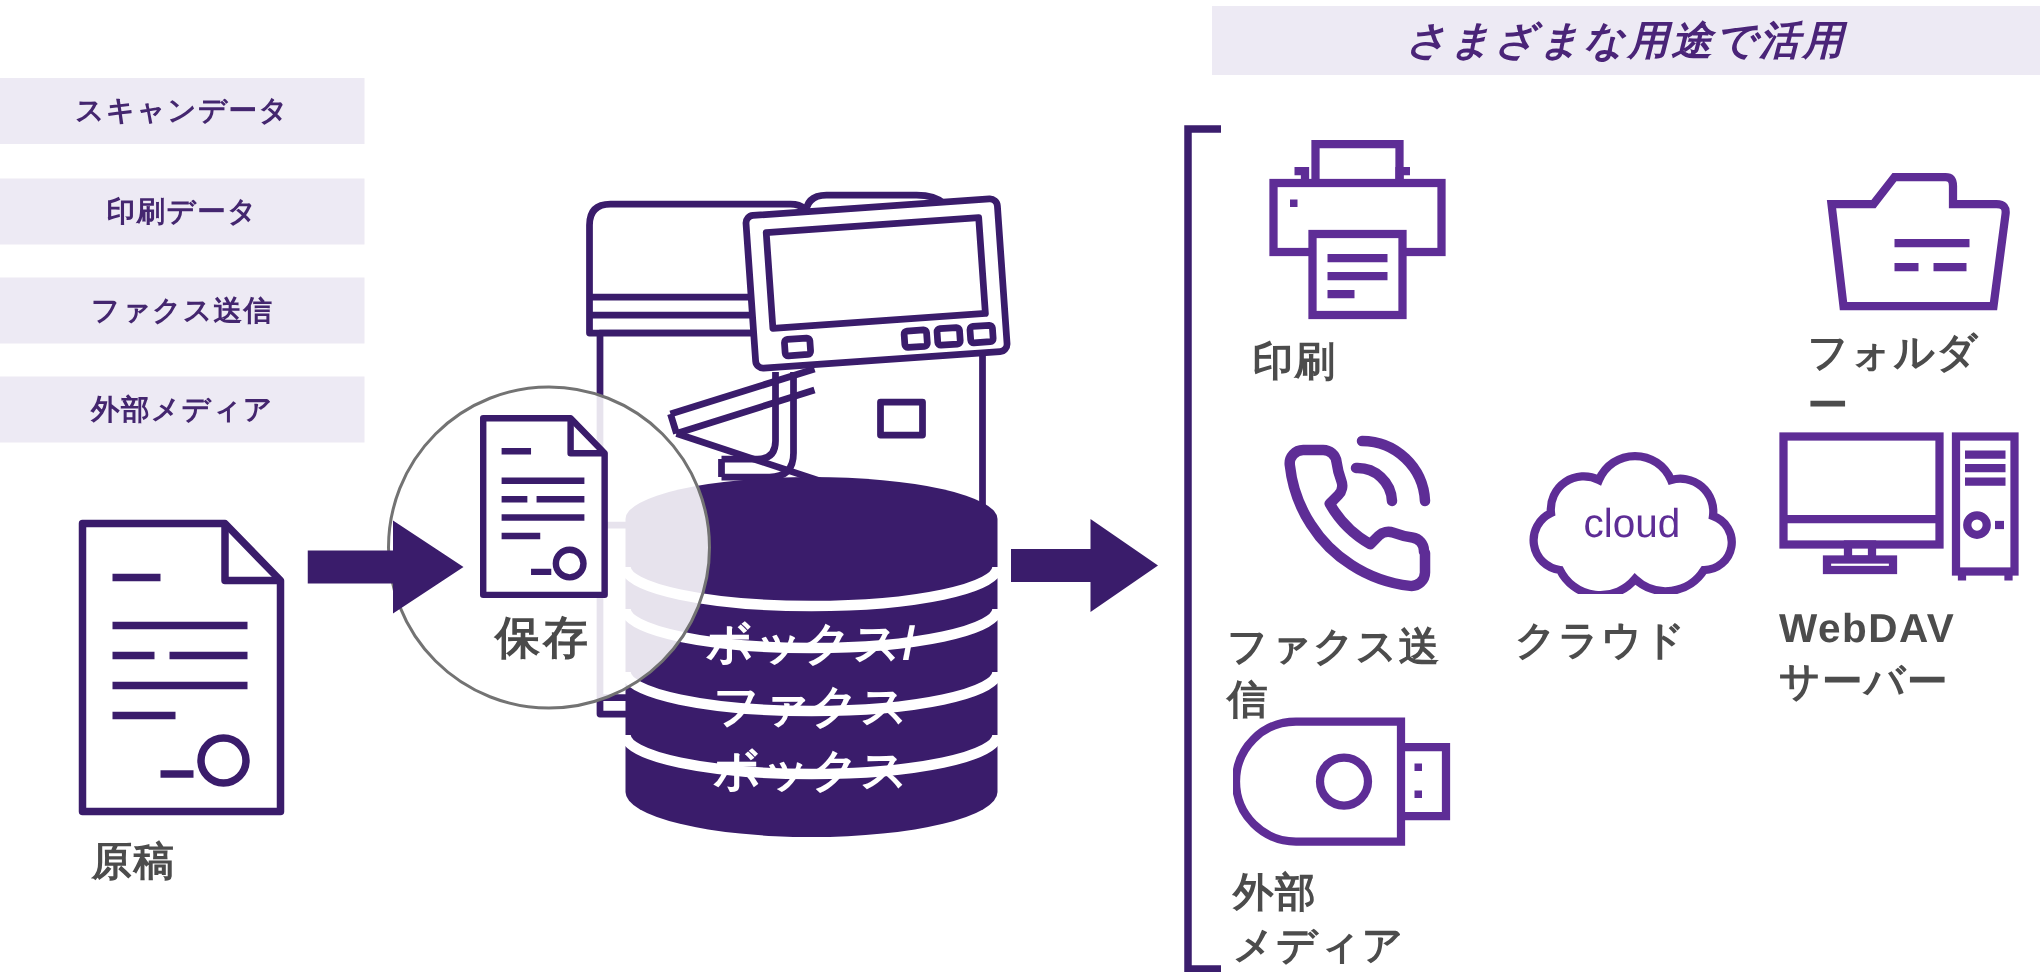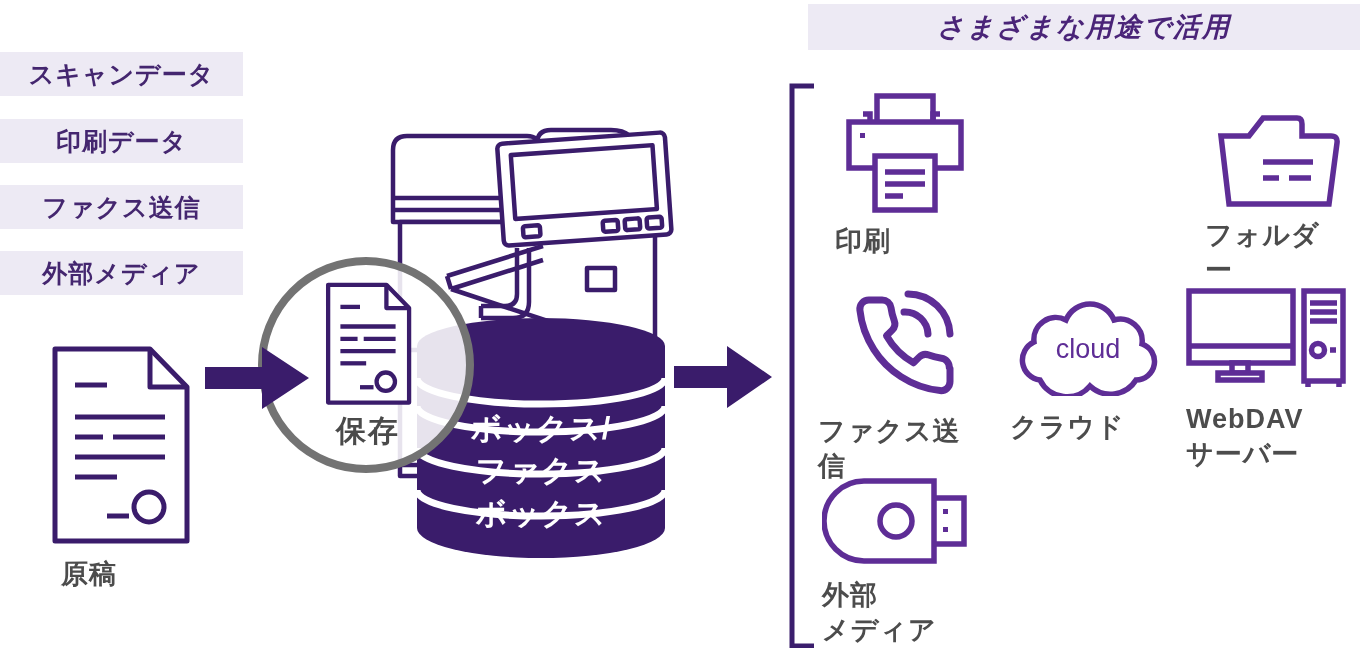"スキャンデータ" .inlabel { font-size: 25px -> 19px }
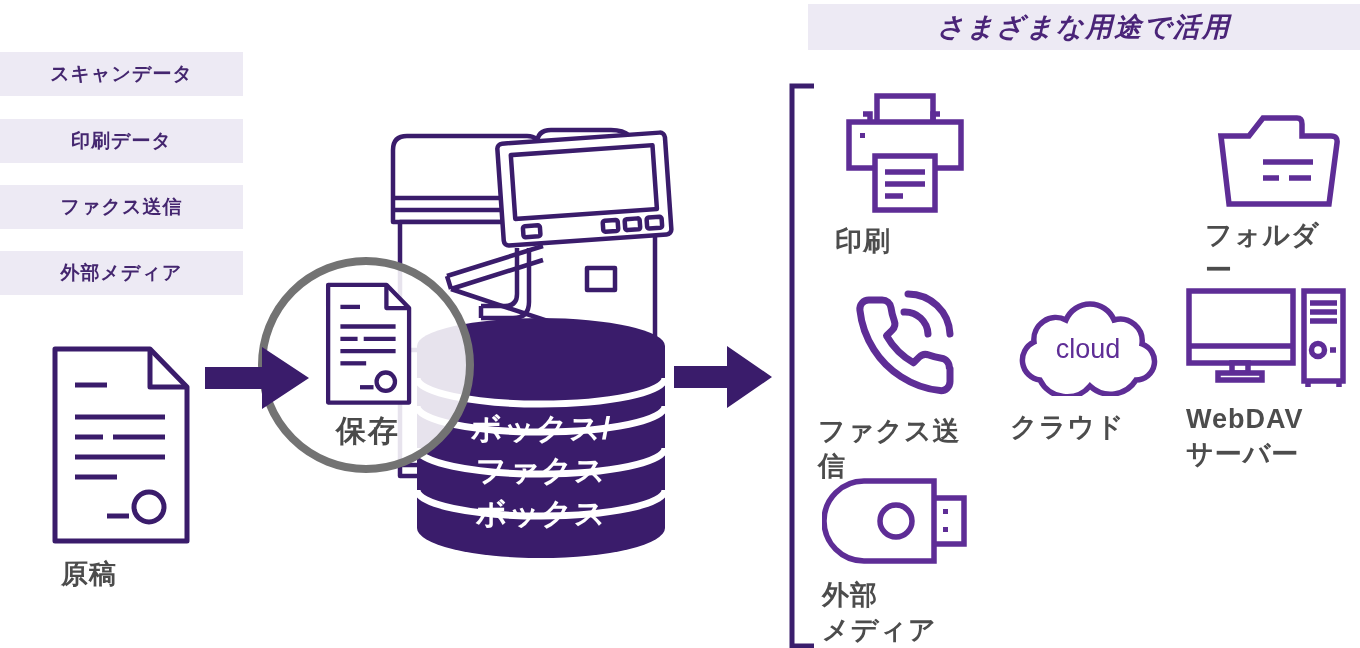"保存" .magnifier { border: 8px solid #737373 -> 2px solid #737373 }
